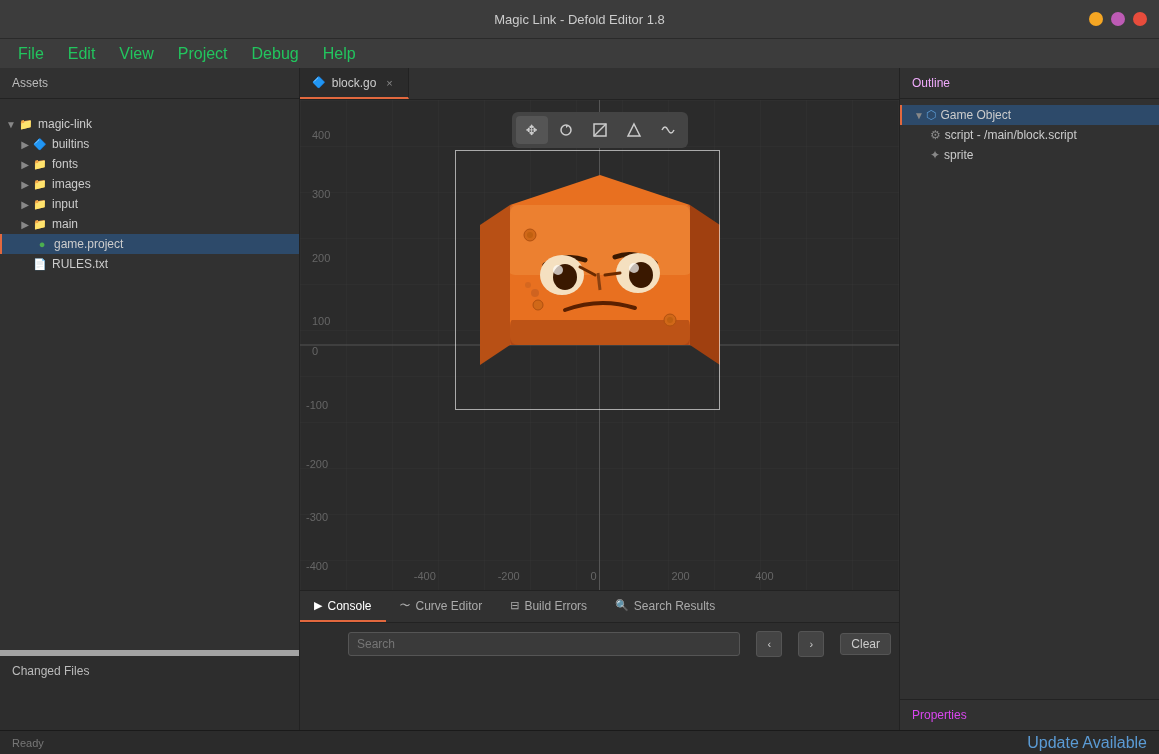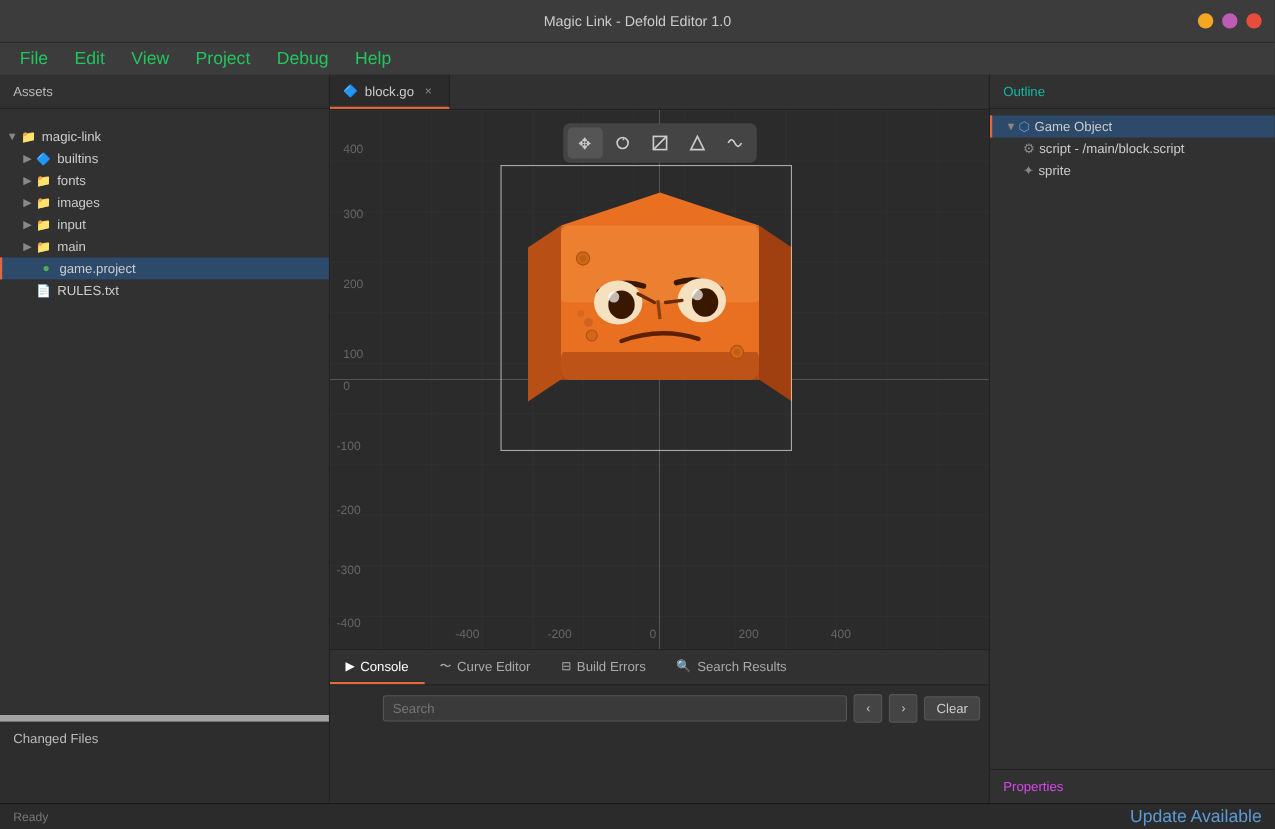"Magic Link - Defold Editor" span.title-bar-title { text: 1.0 -> 1.8 }
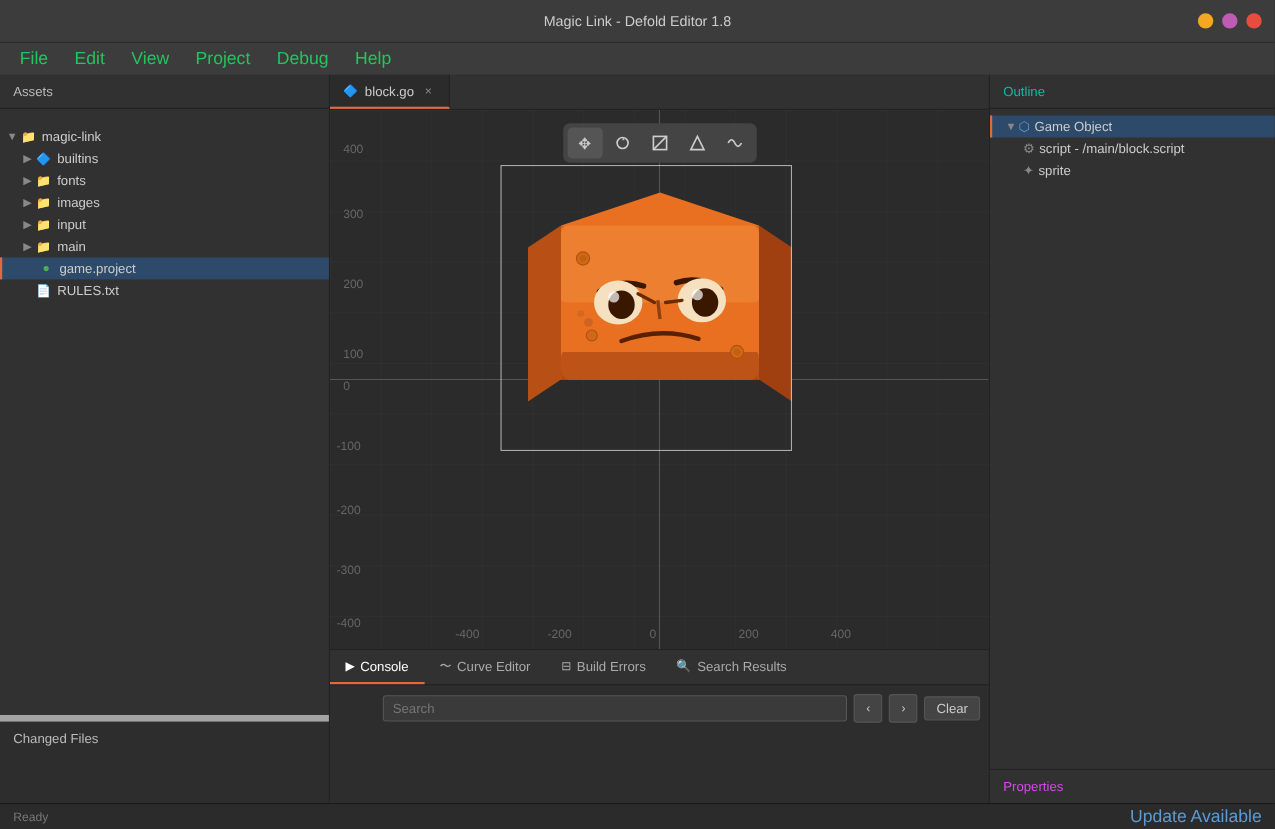"Outline" .panel-header { color: #14b8a6 -> #f0abfc }
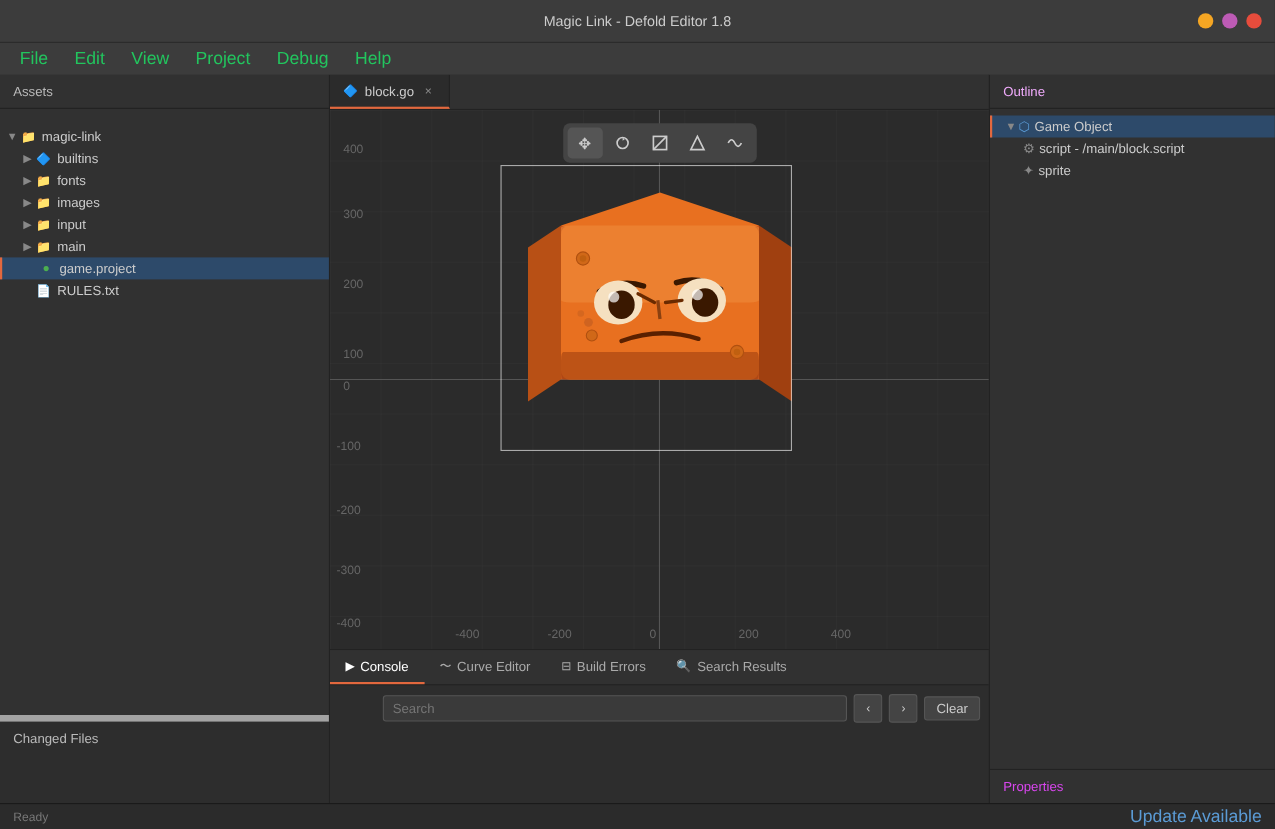"Search" .search-row { gap: 6px -> 16px }
